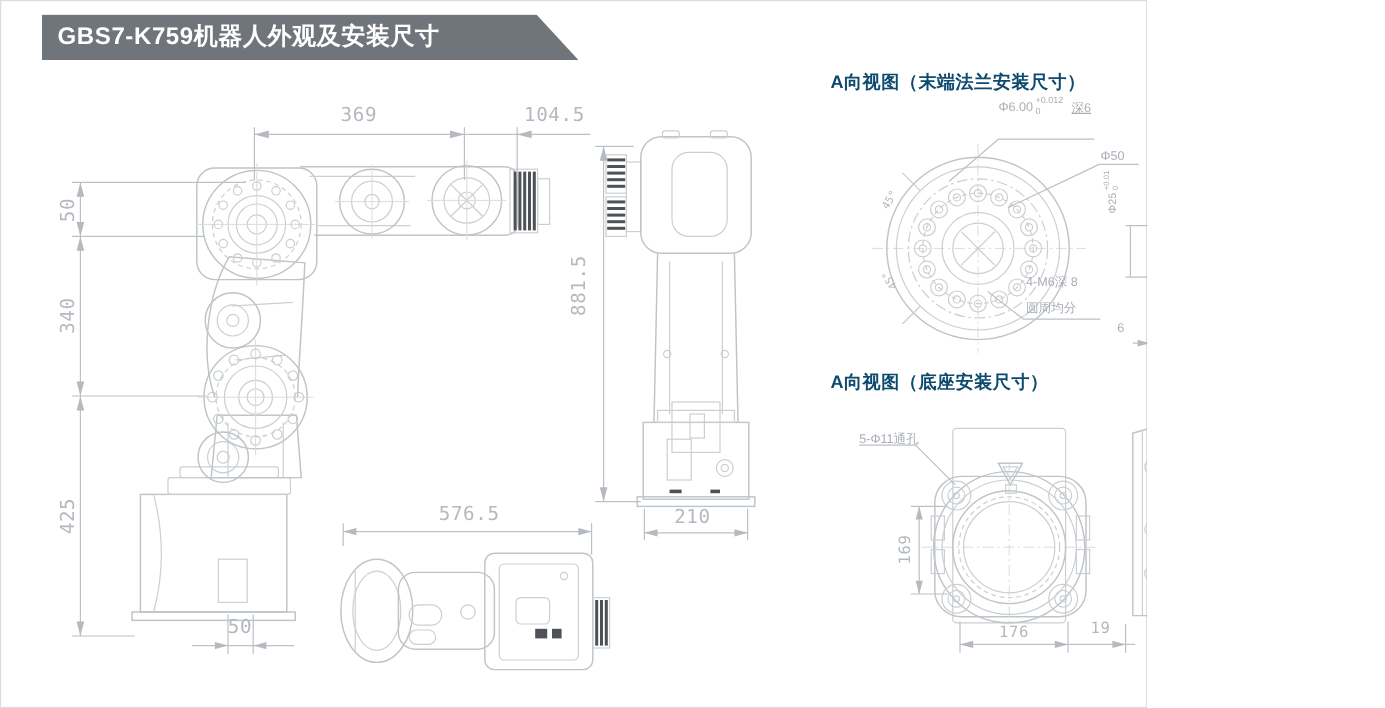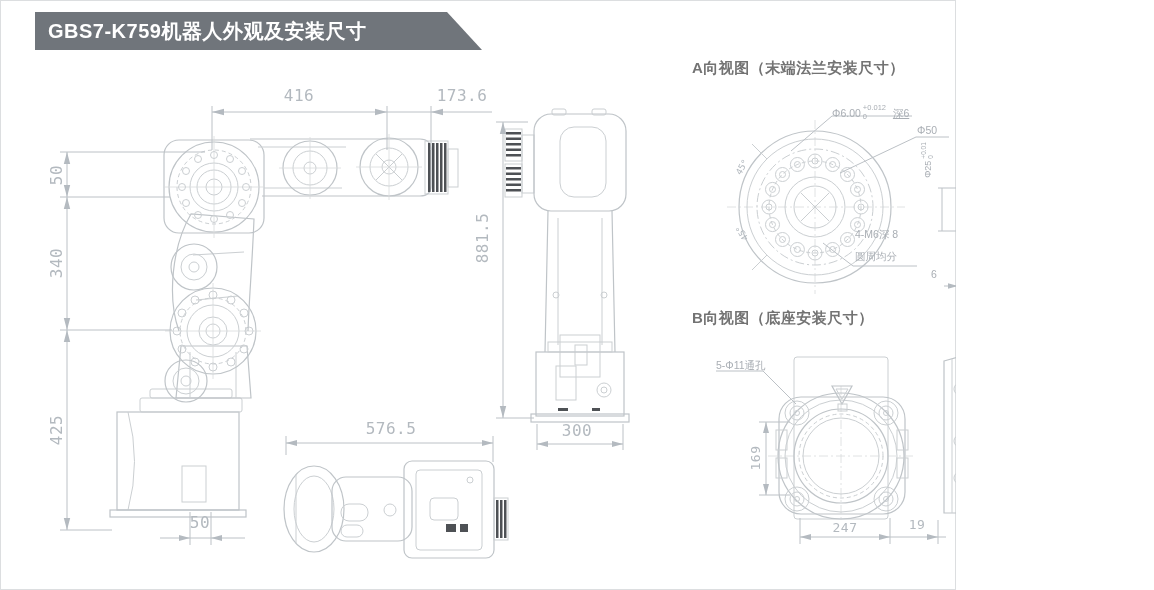"A向视图（末端法兰安装尺寸）" .heading { color: #737373 -> #0c4a6e }
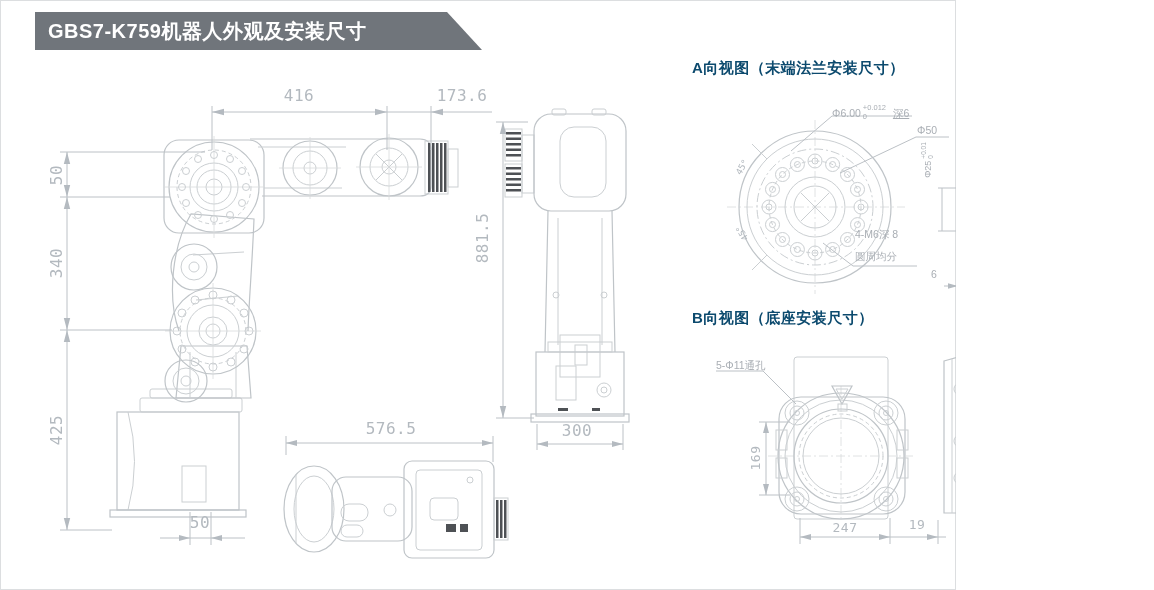"416" div.dim { text: 416 -> 369 }
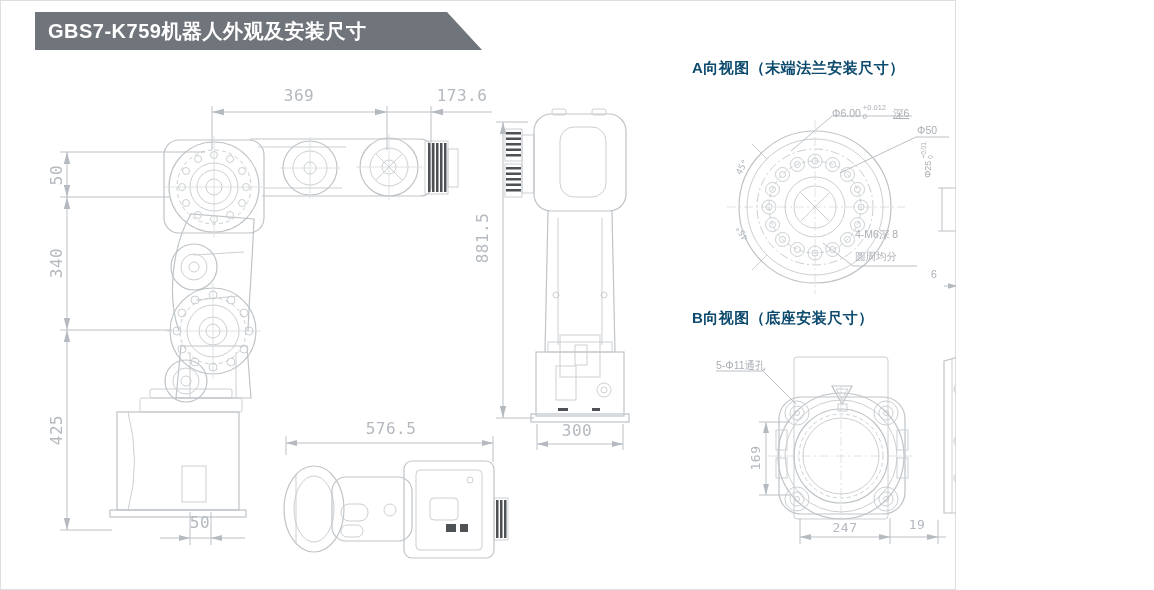"173.6" div.dim { text: 173.6 -> 104.5 }
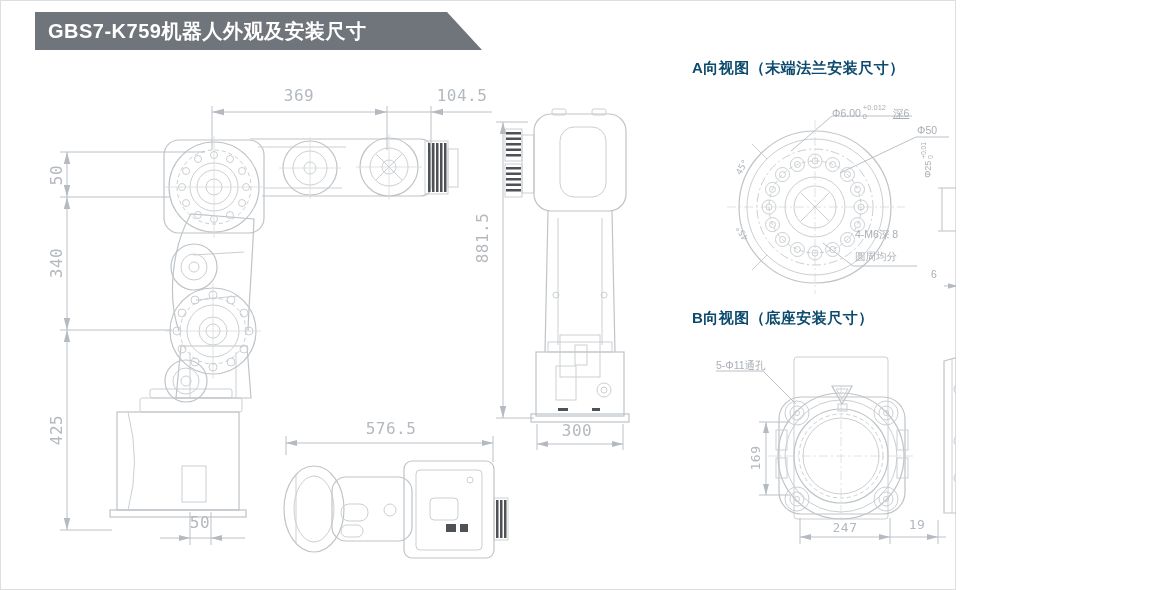"Φ6.00" div.note { top: 104px -> 80px }
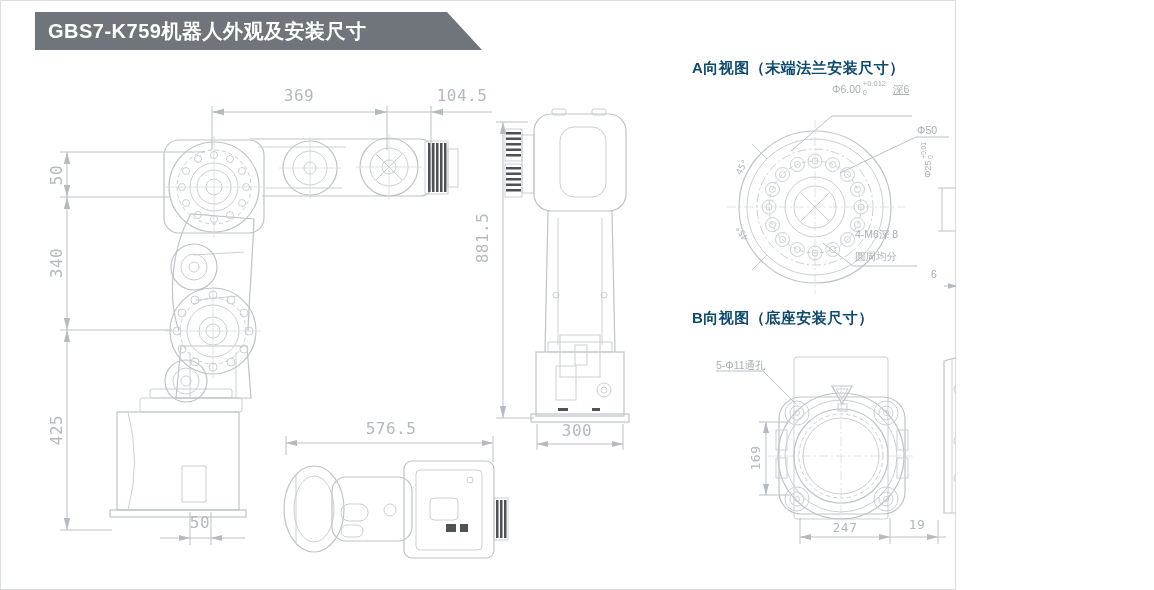"B向视图（底座安装尺寸）" div.heading { text: B -> A }
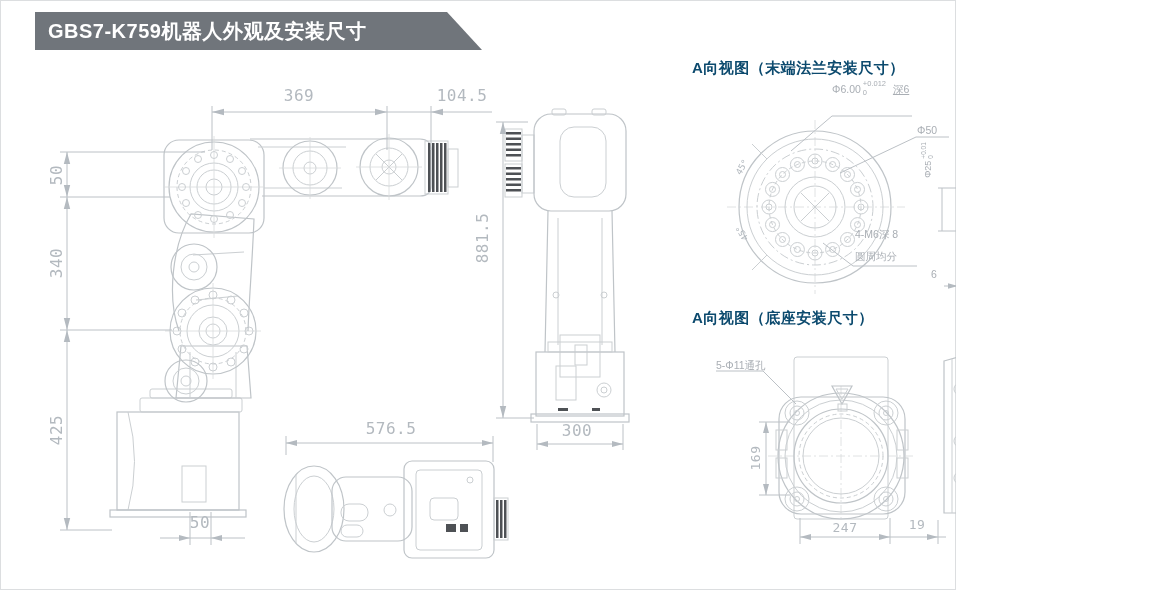"300" div.dim { text: 300 -> 210 }
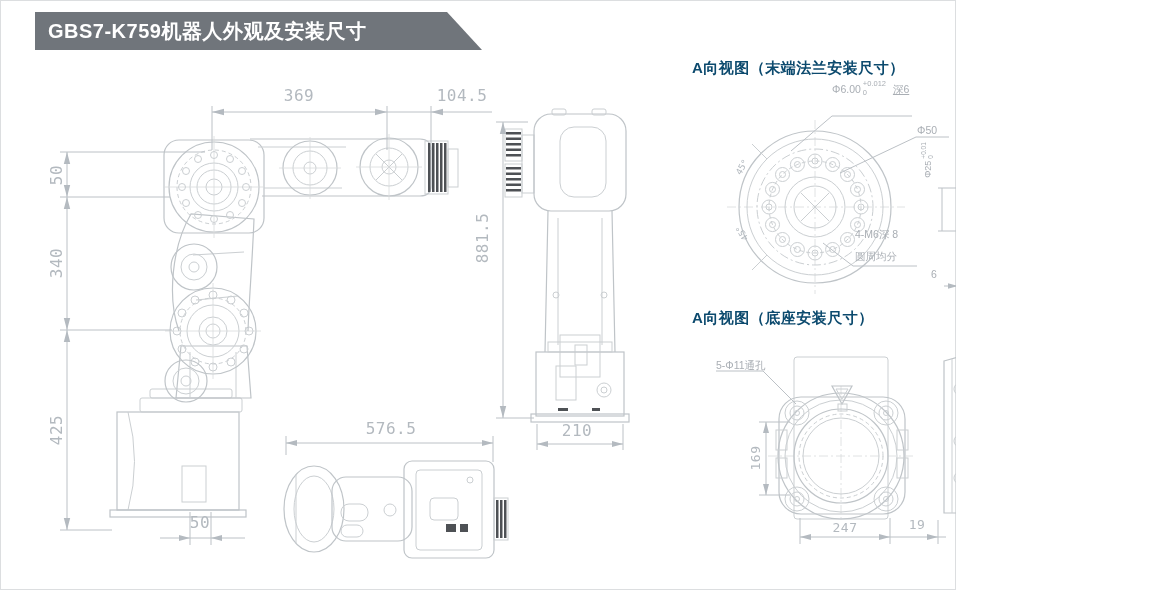"247" div.dim { text: 247 -> 176 }
